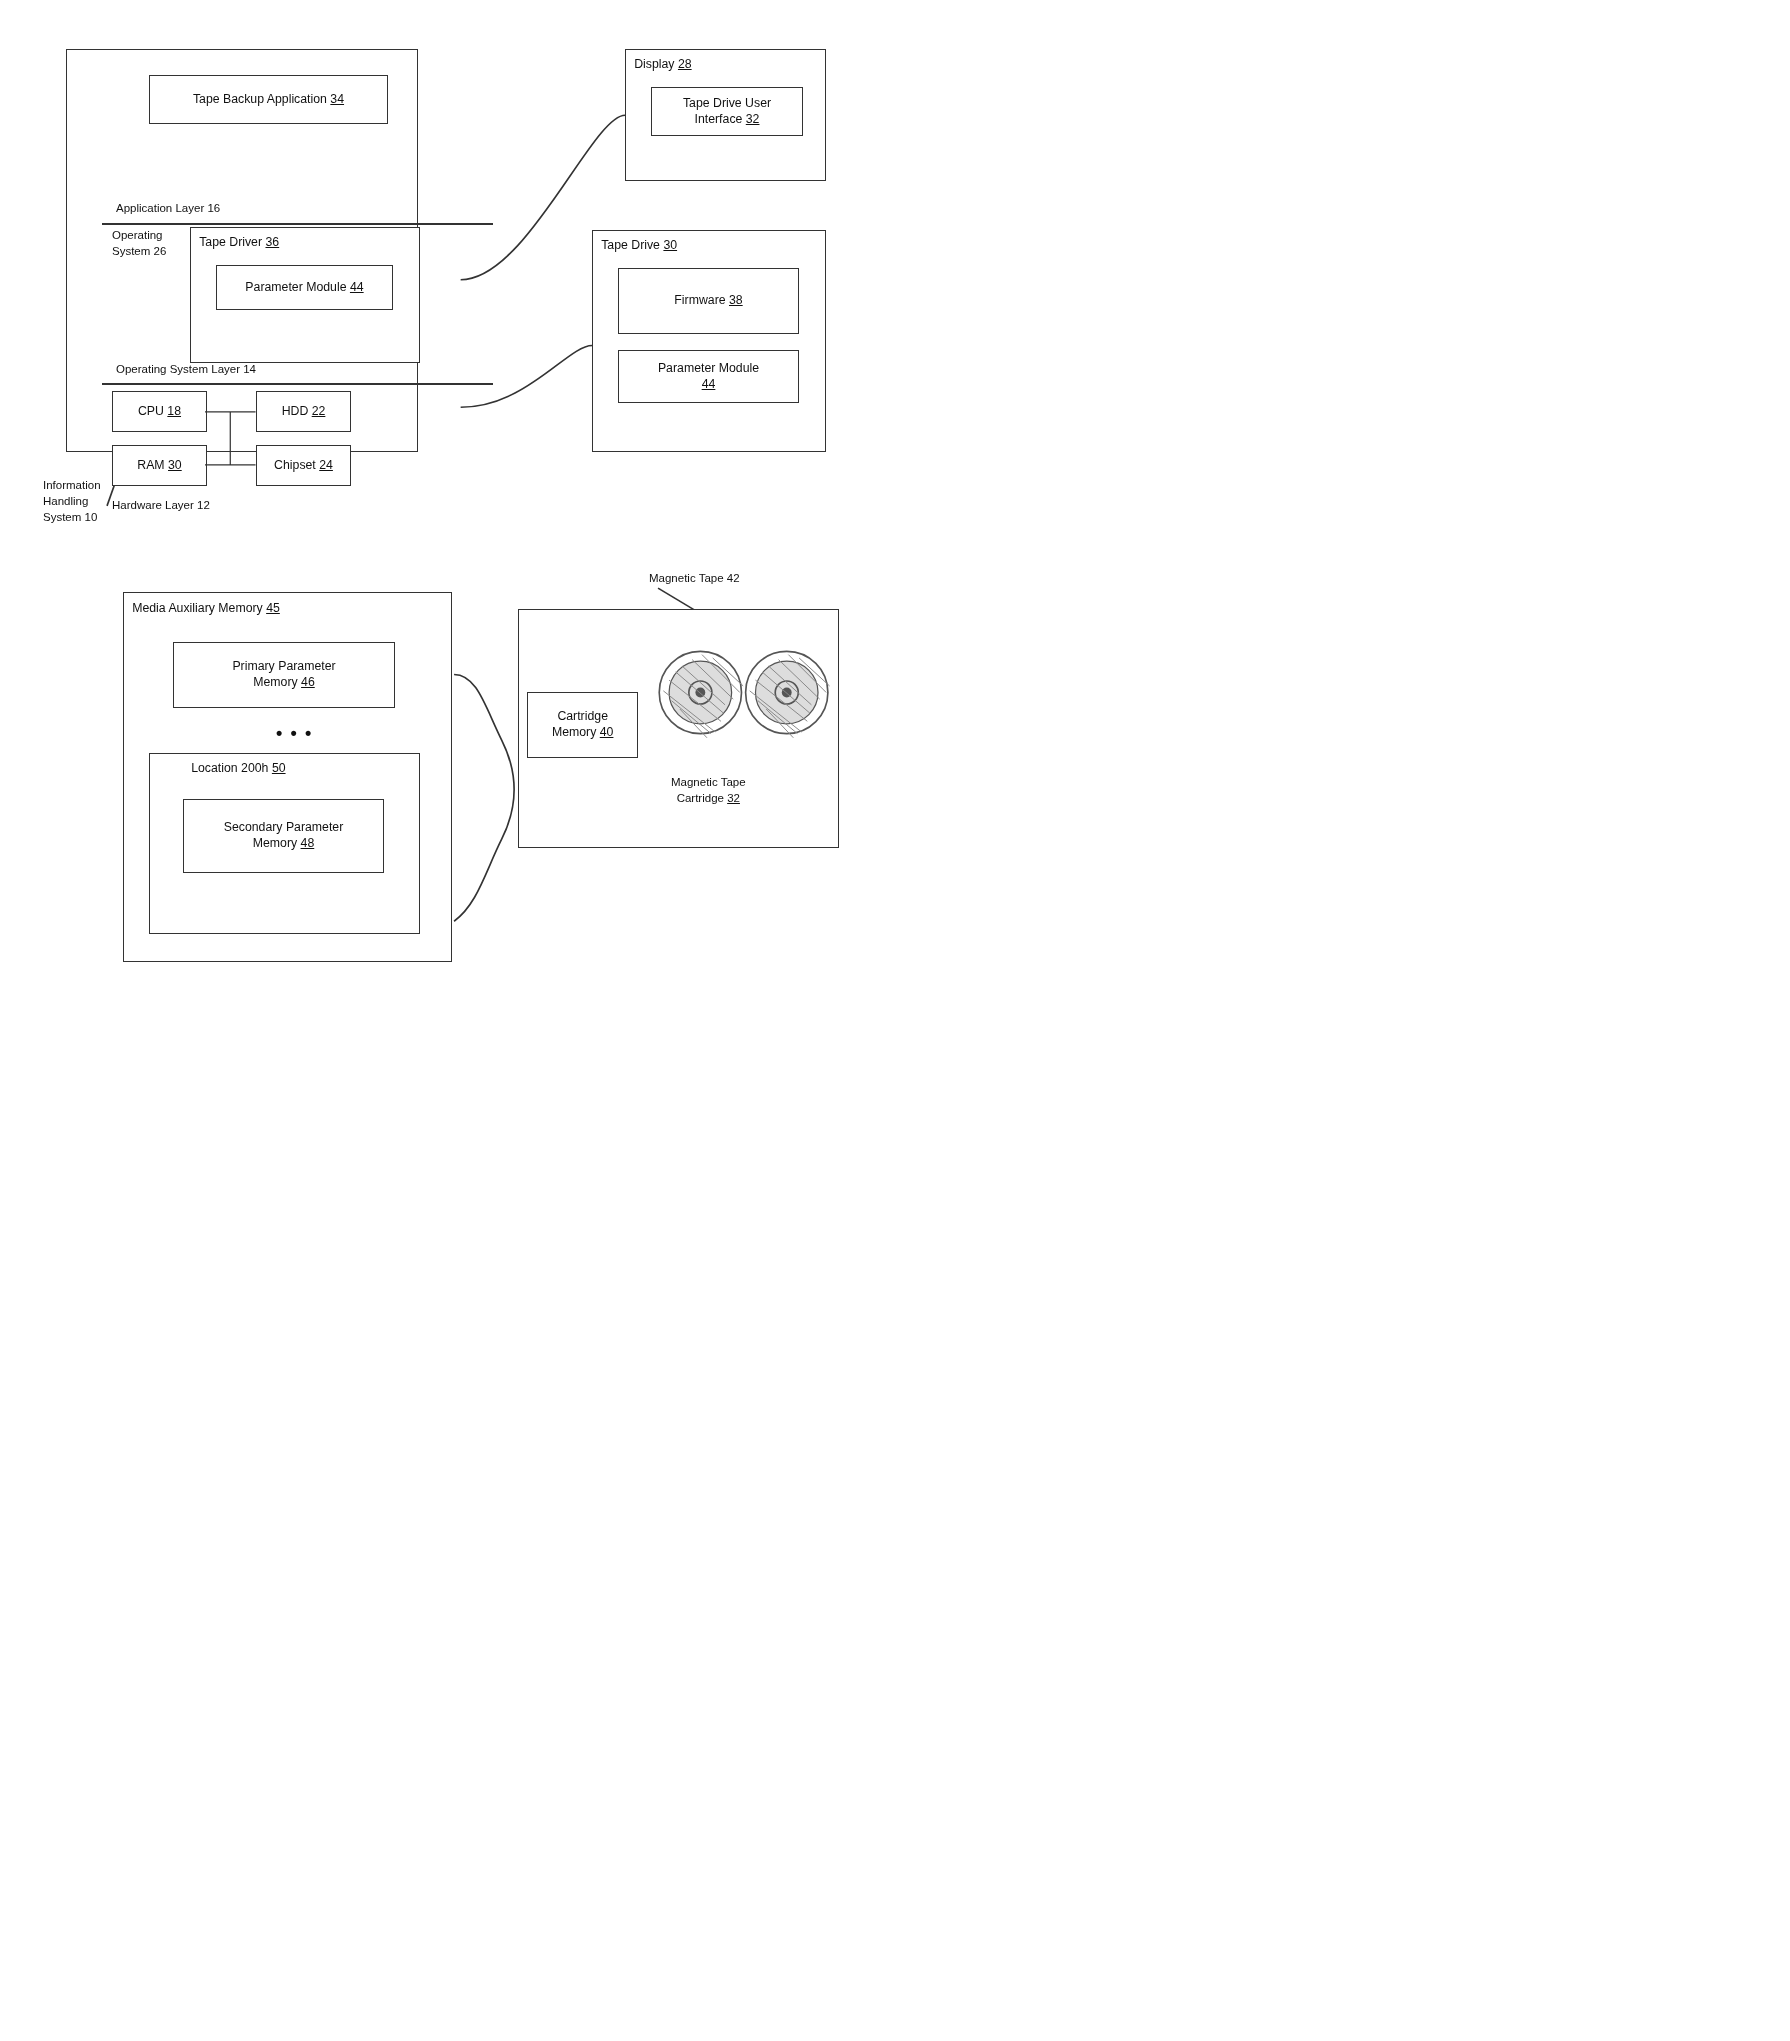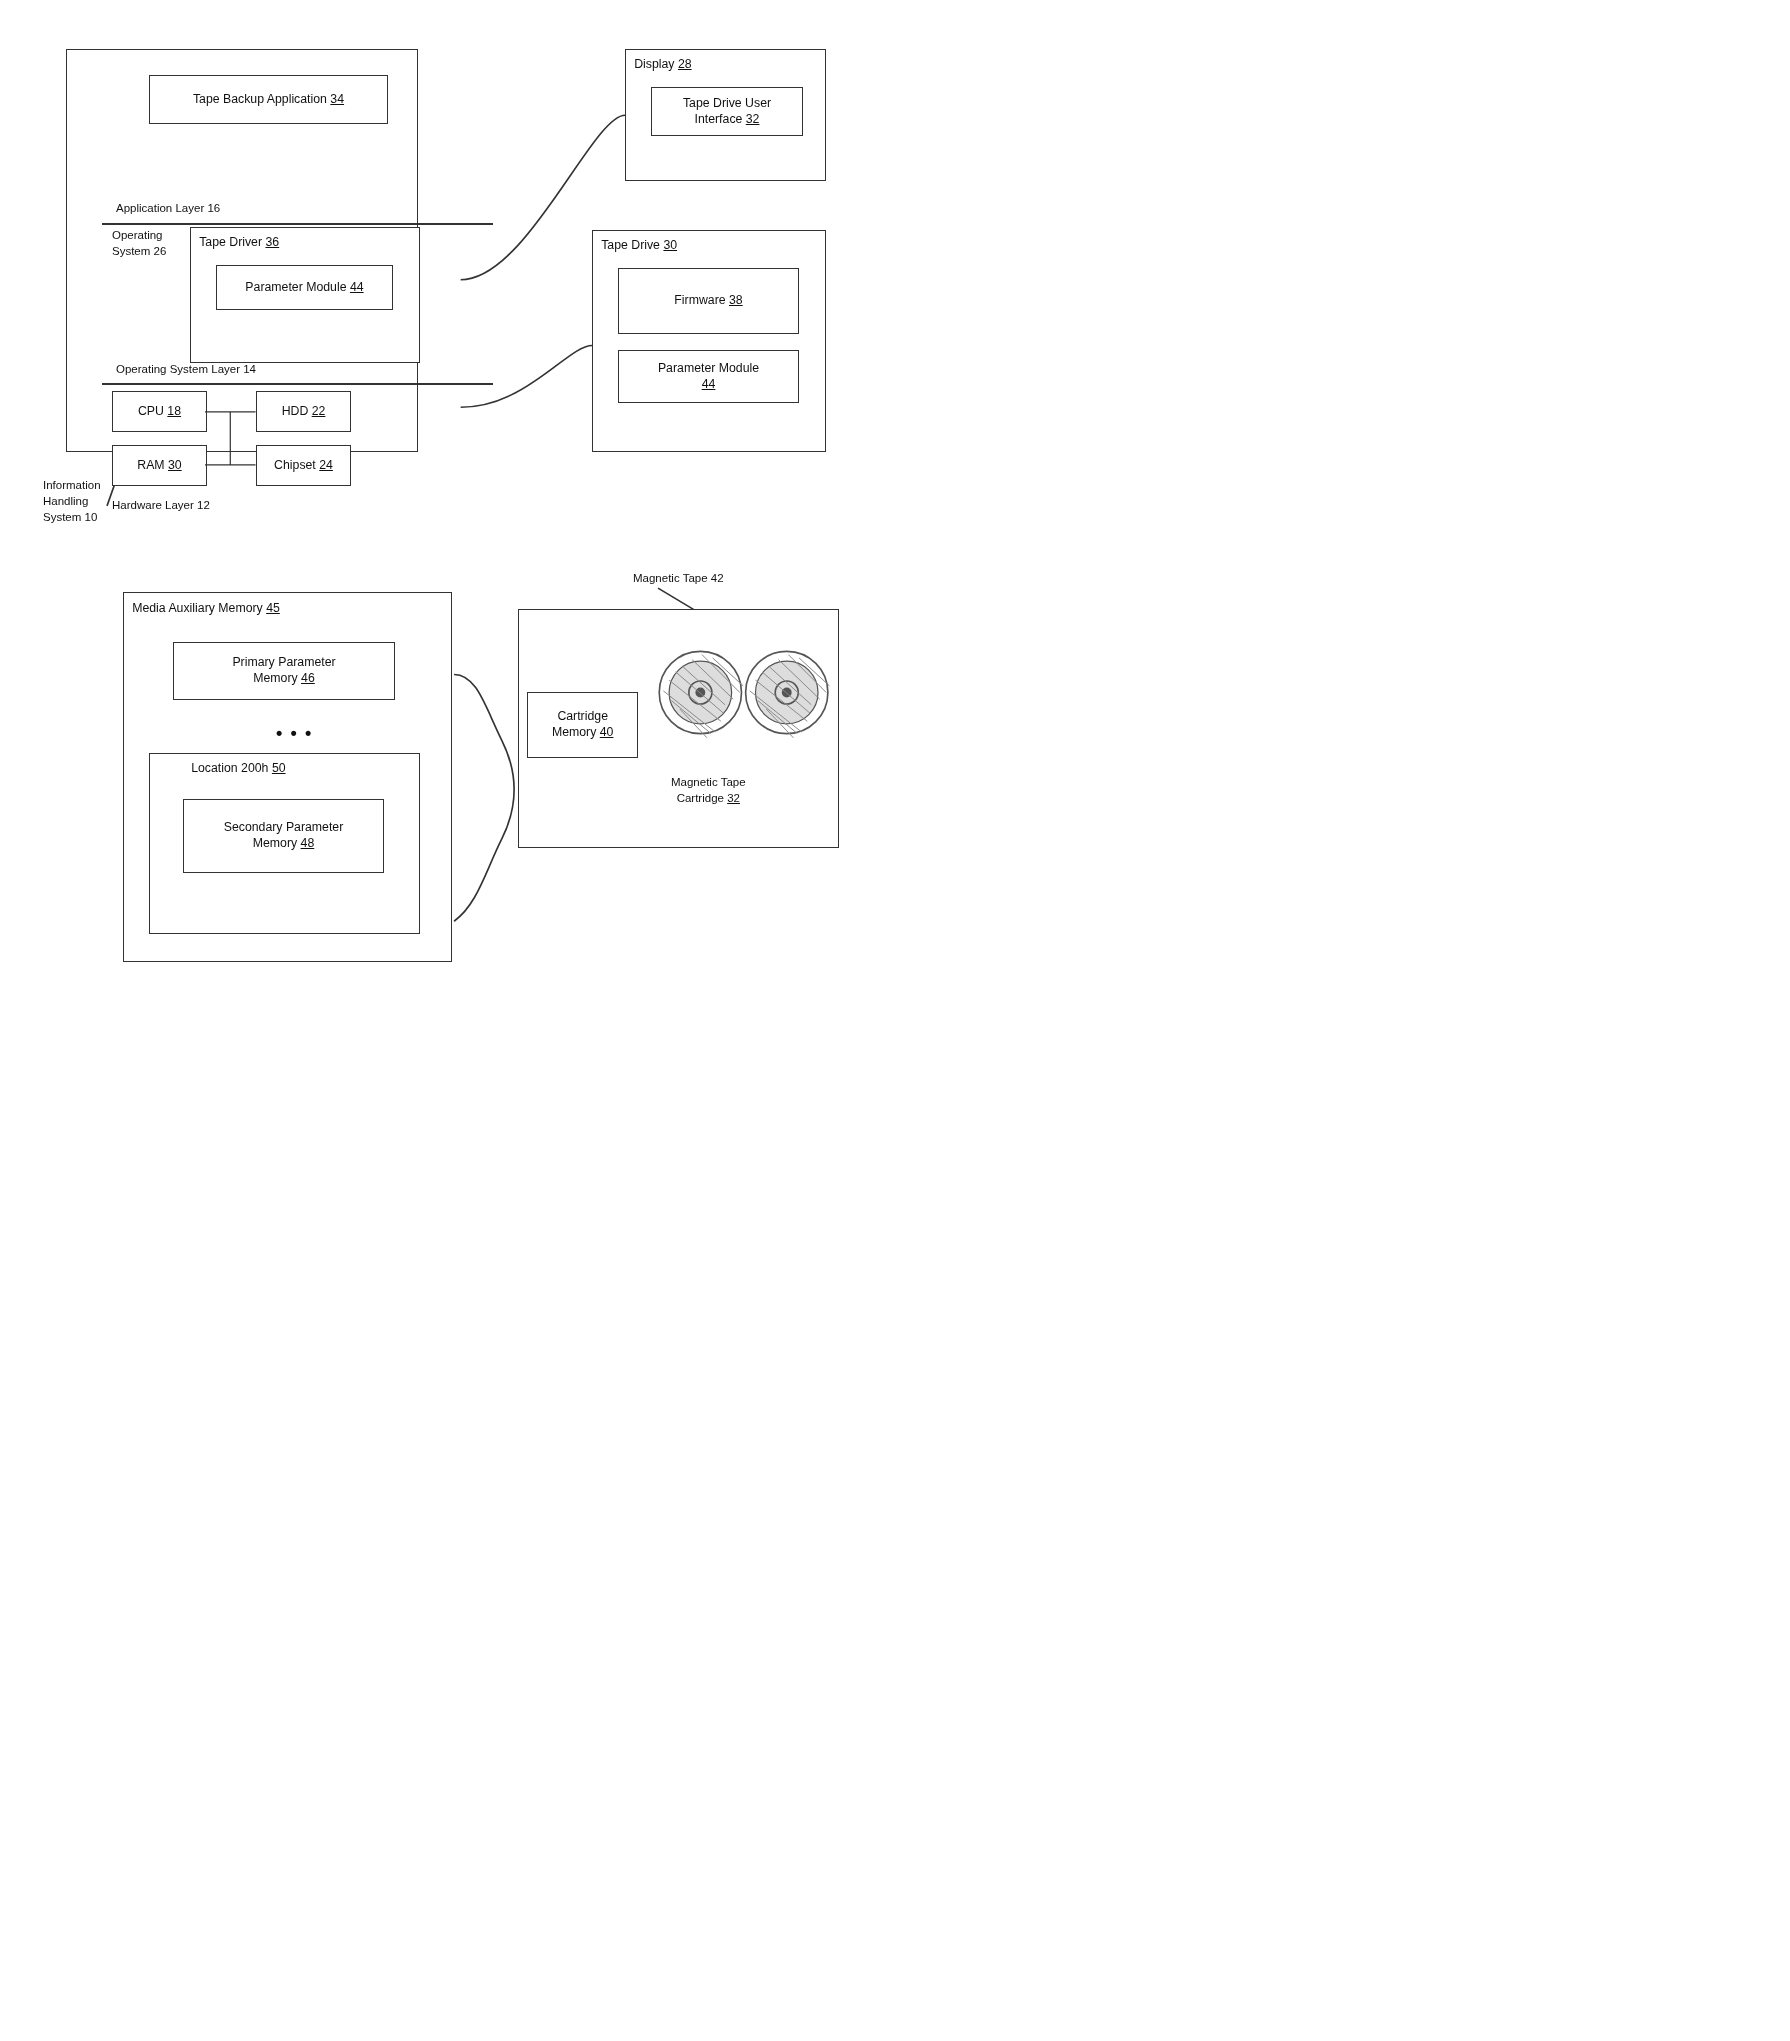"Magnetic Tape 42" #magnetic-tape-label { left: 600px -> 616px }
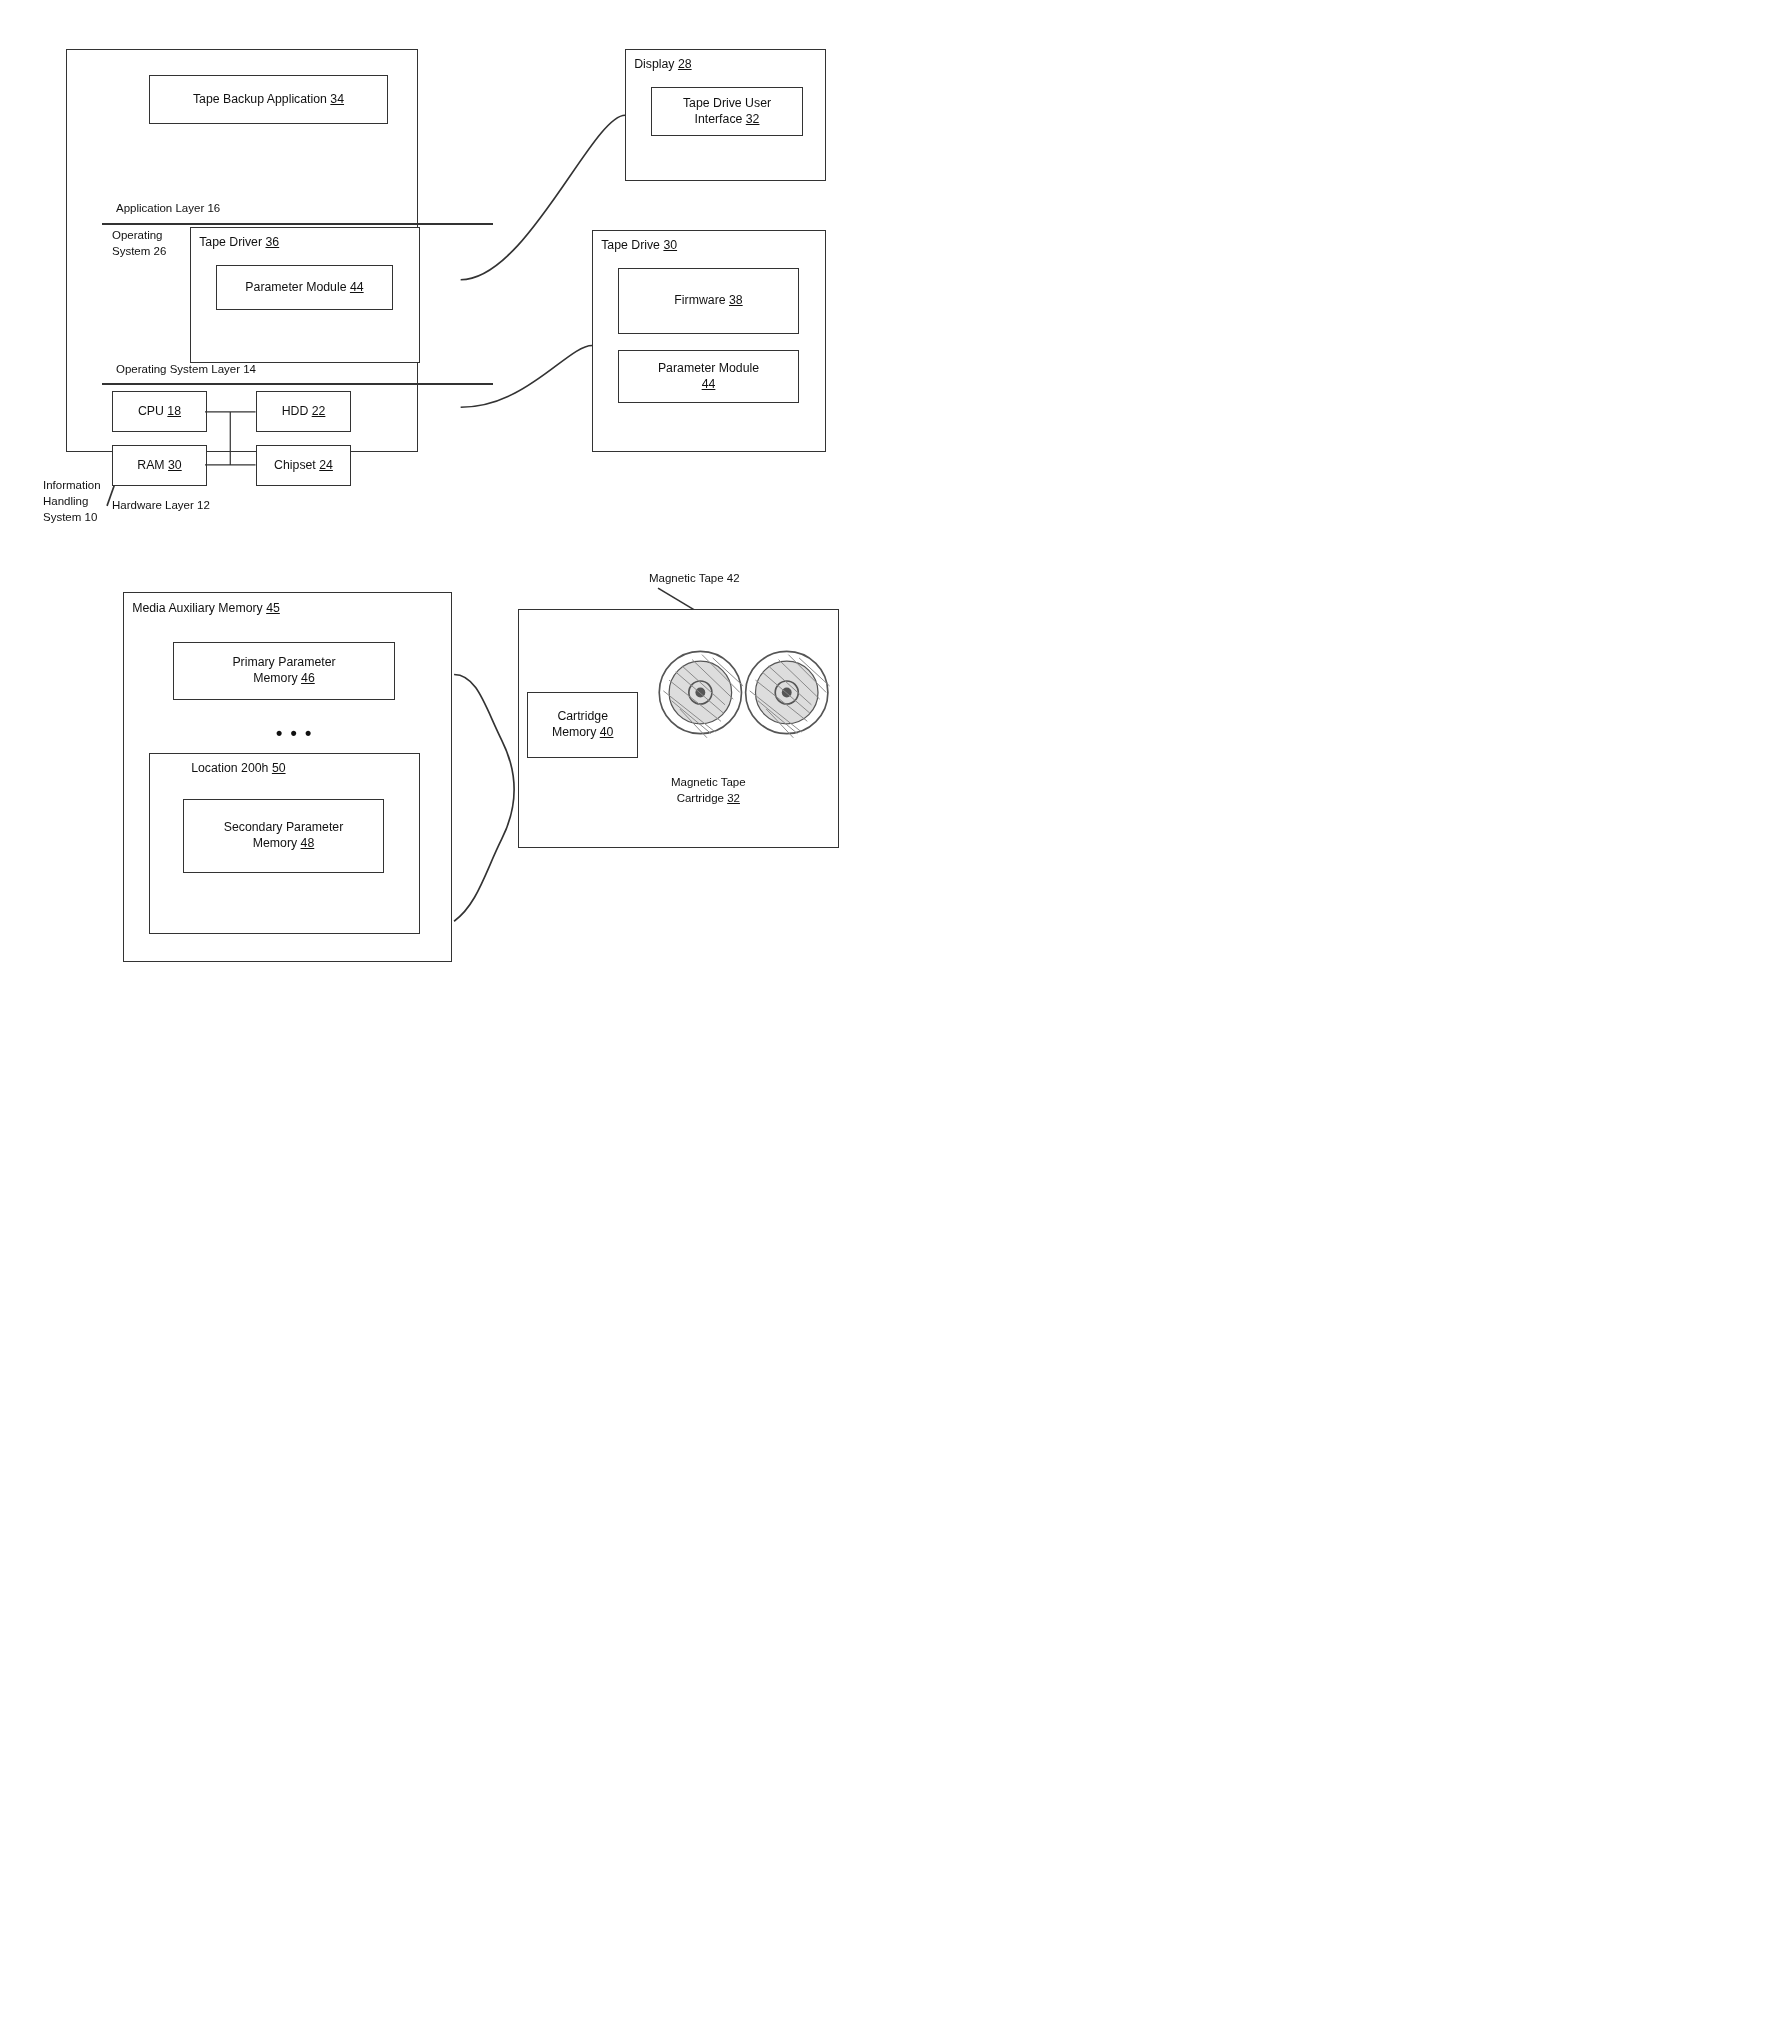"Primary Parameter" #ppm-box { height: 58px -> 66px }
